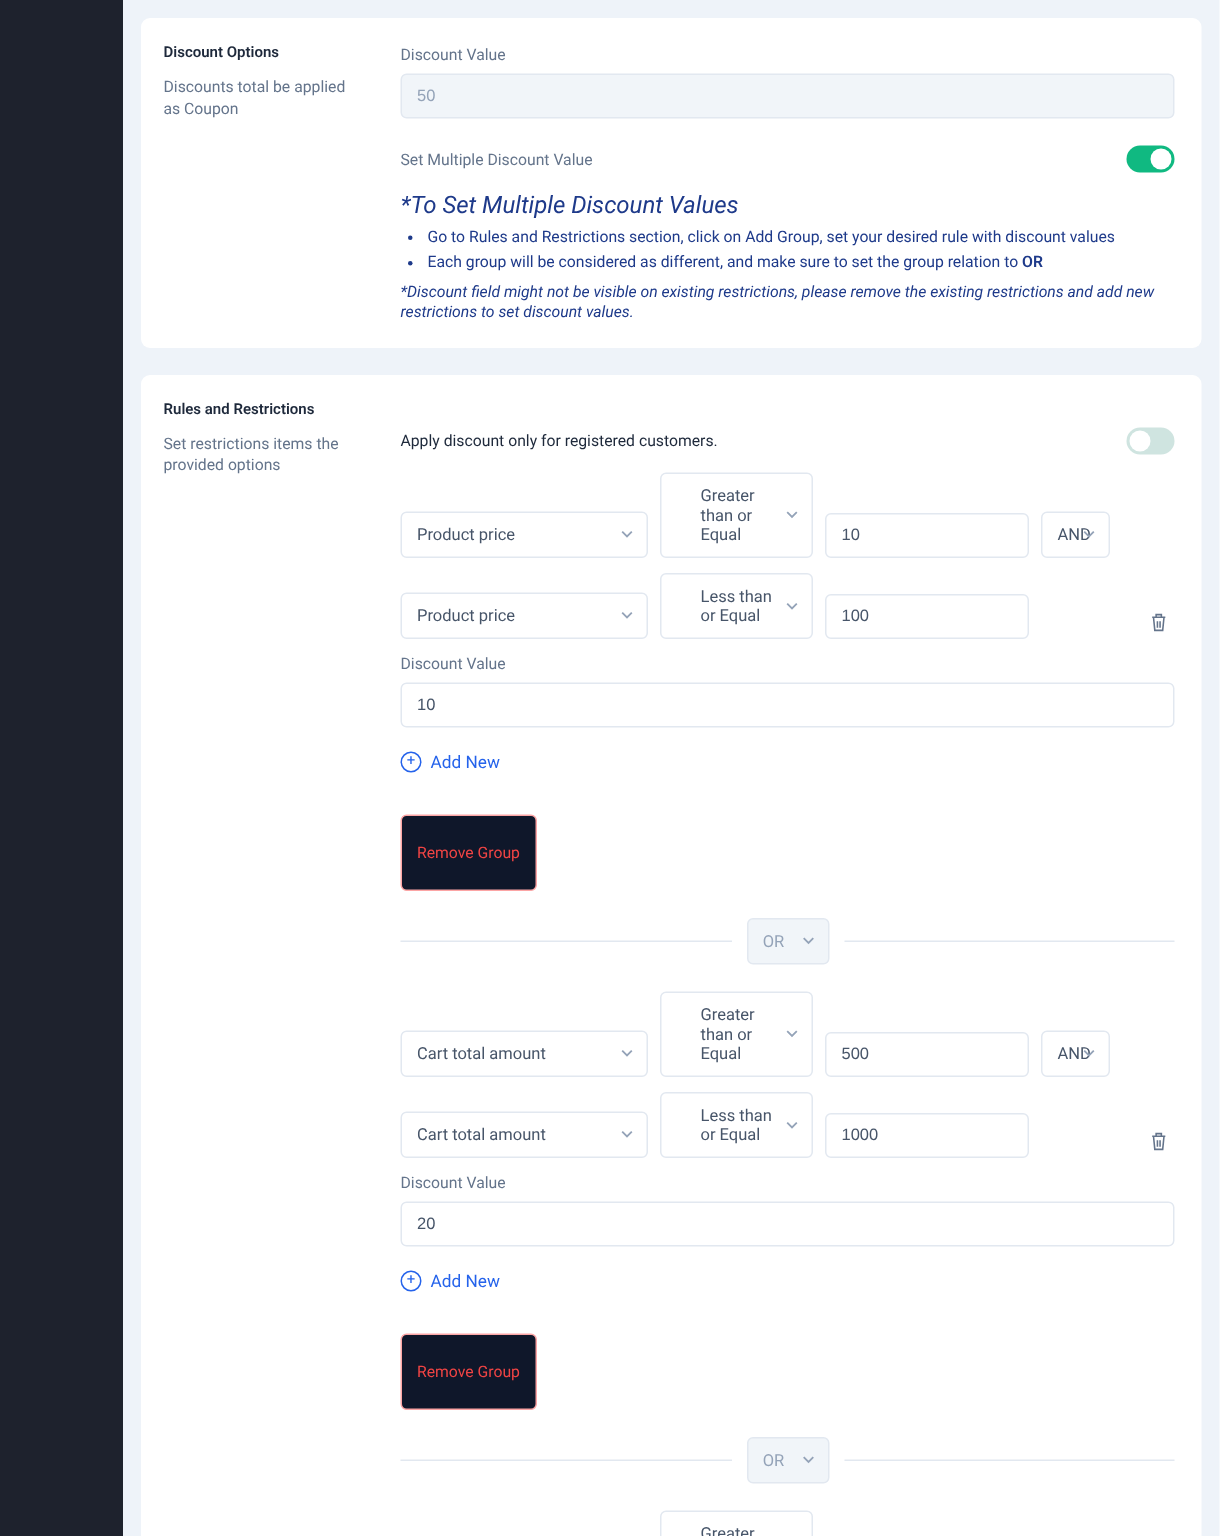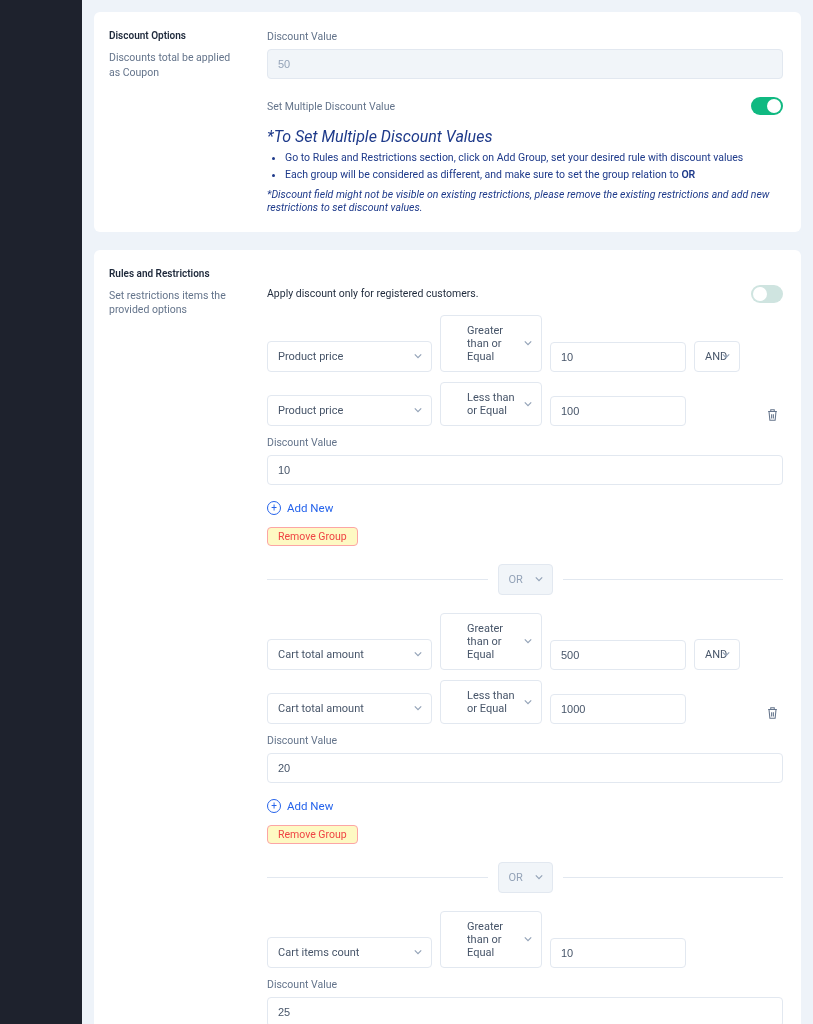"Remove Group" .remove-group { background: #fef9c3 -> #0f172a; margin-top: 4px -> 20px; padding: 2px 10px -> 18px 10px }
